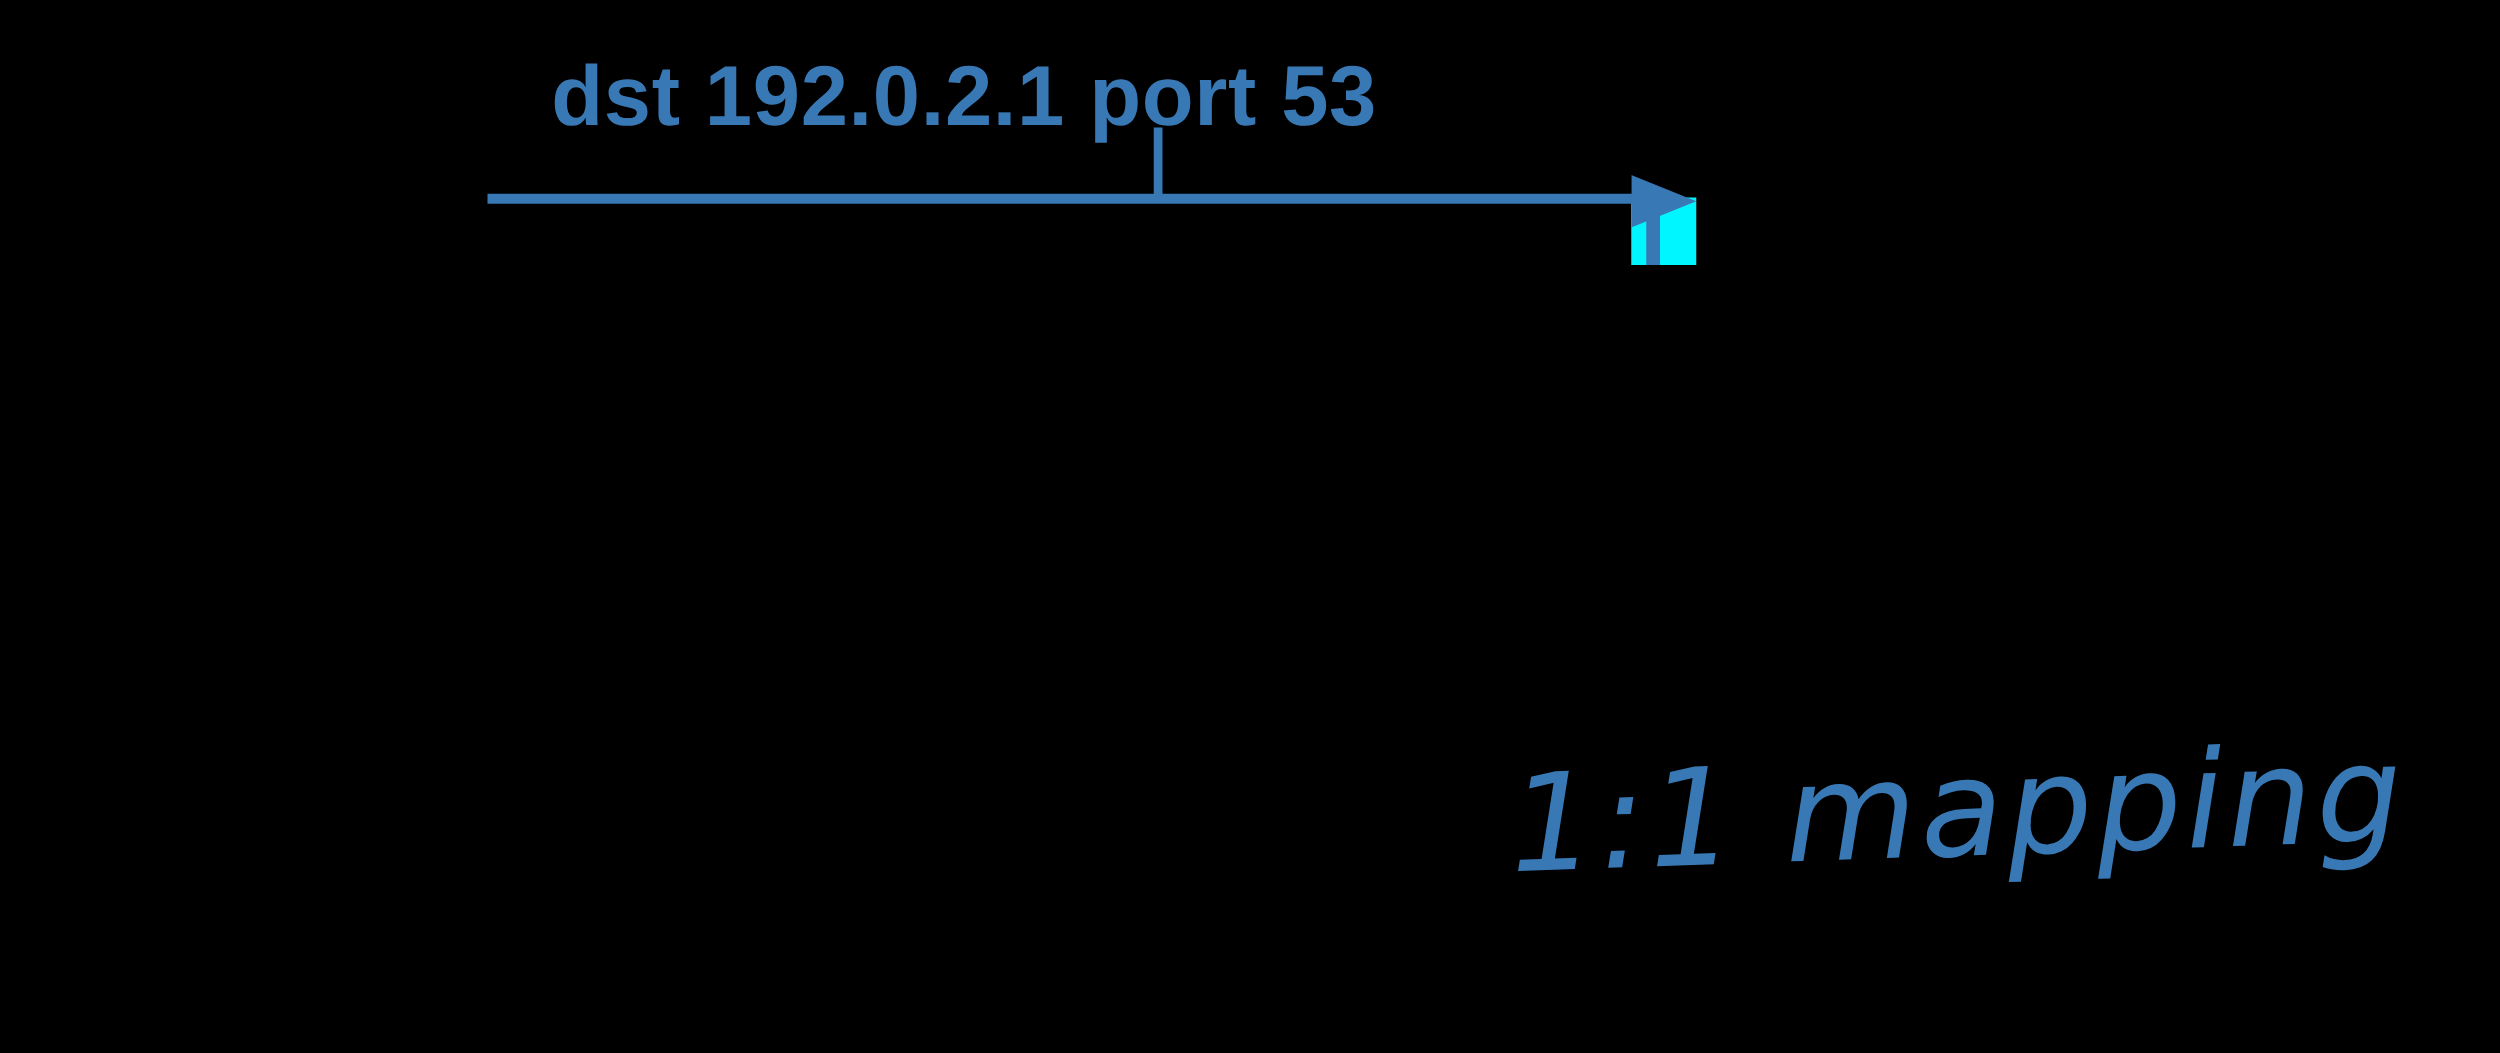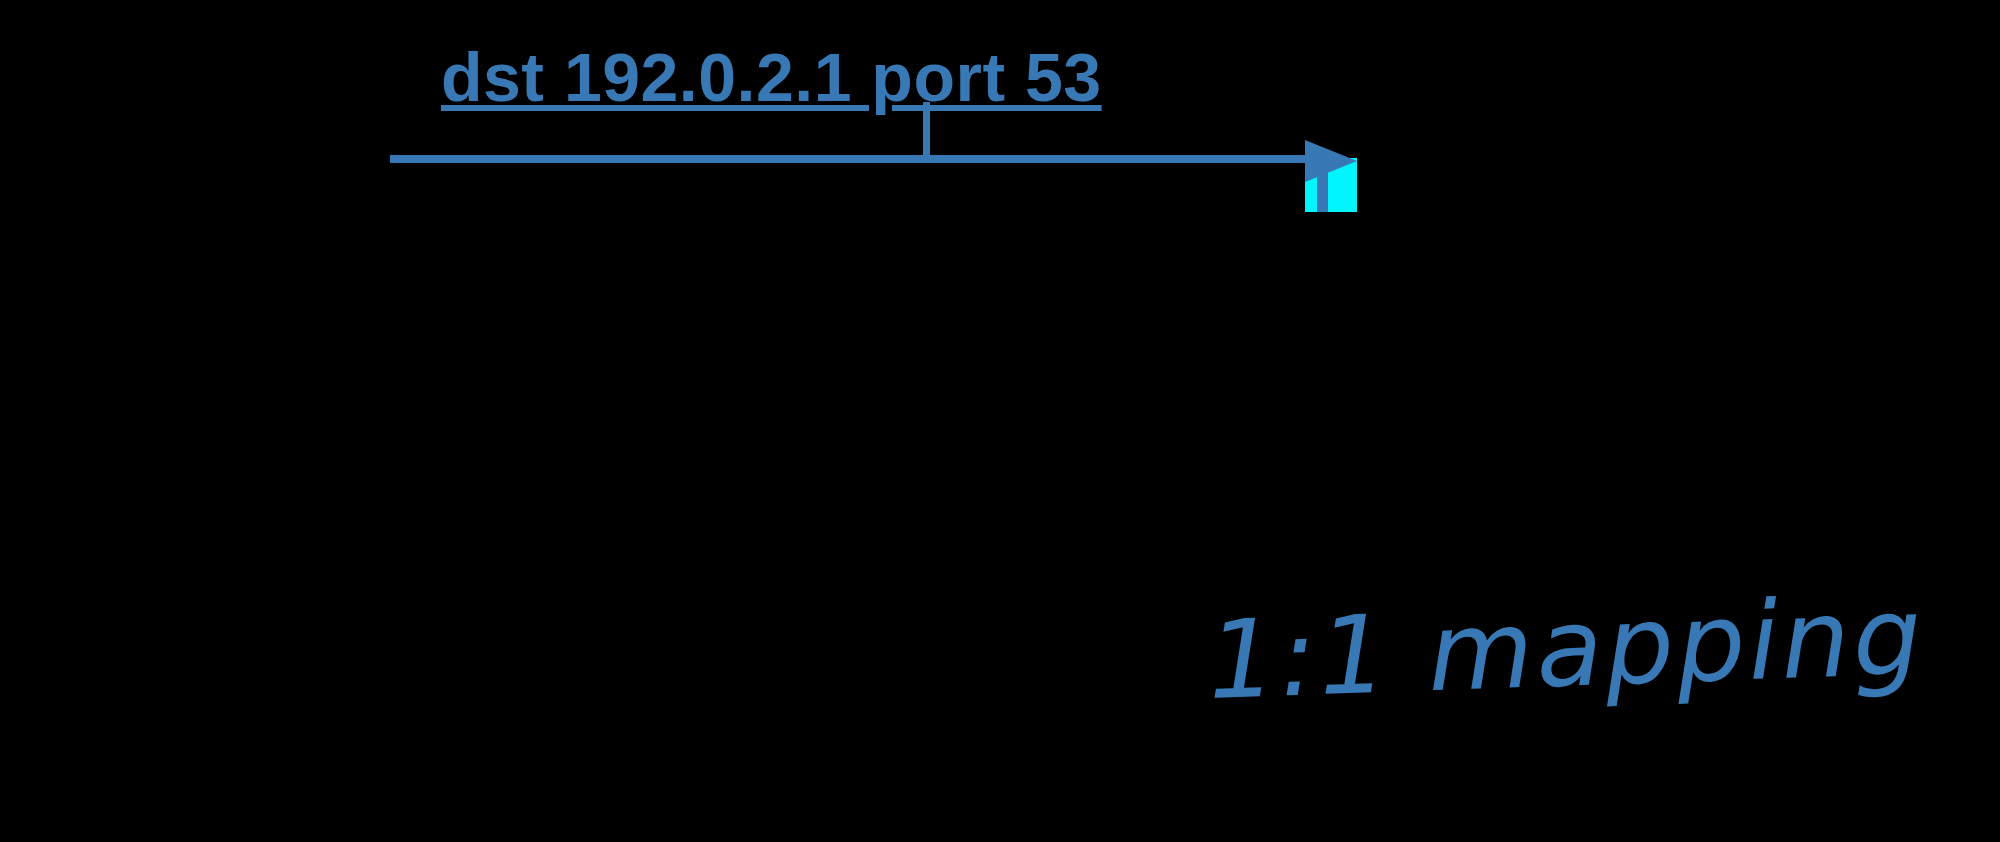"dst 192.0.2.1 port 53" .flow-label { text-decoration: underline -> none }
